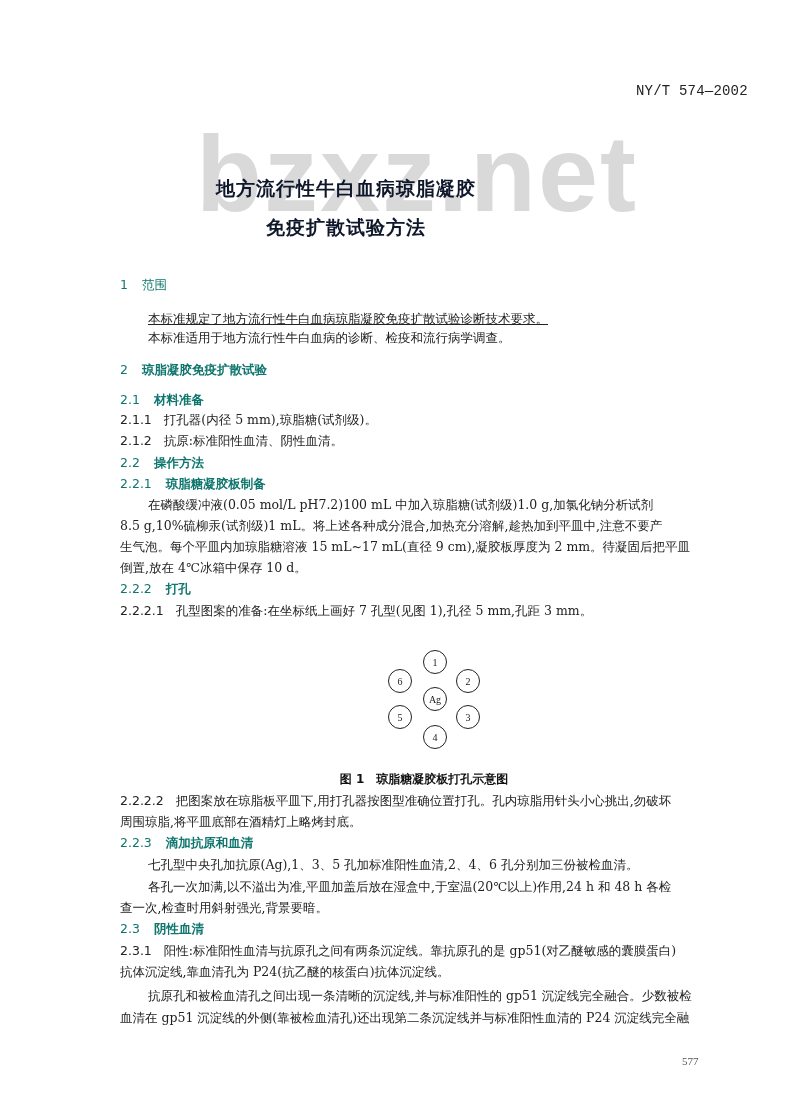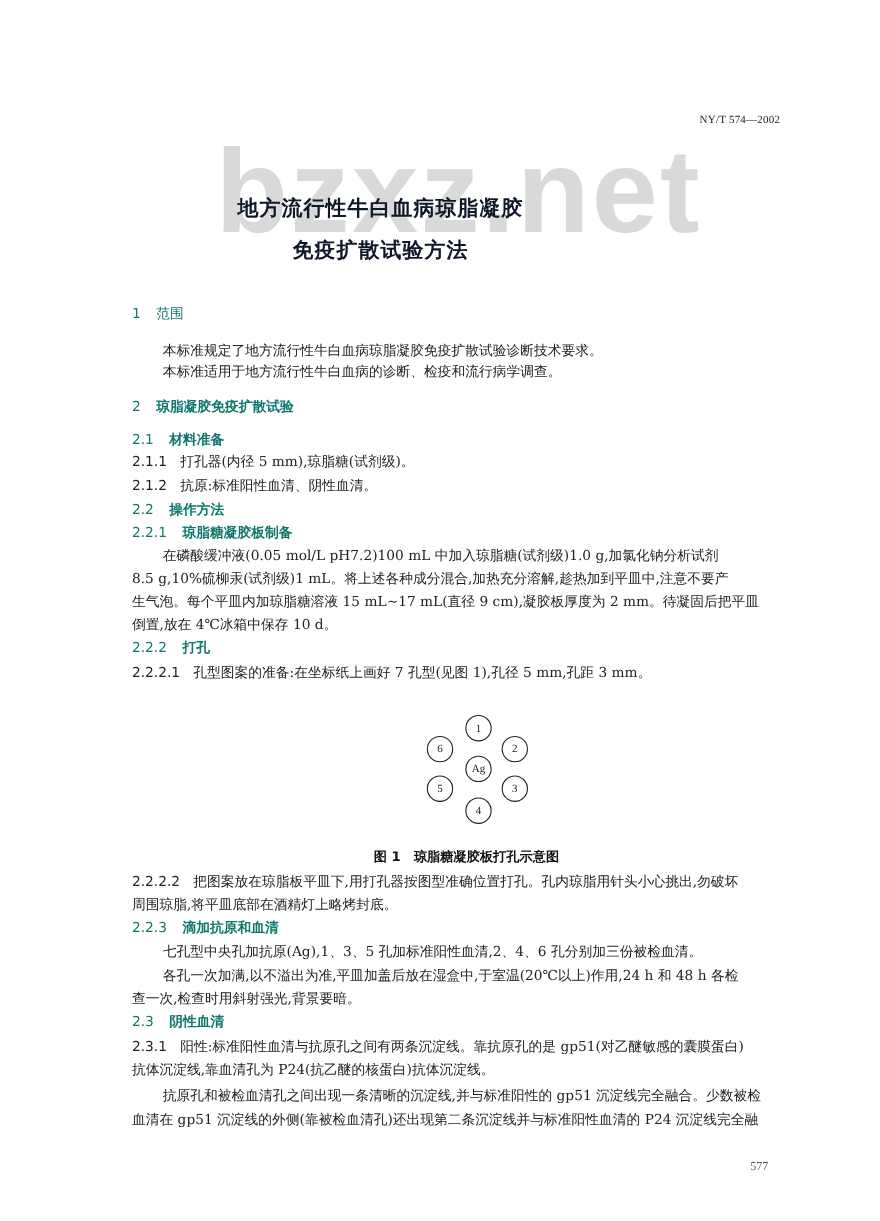"NY/T 574—2002" .std-code { font-family: Liberation Serif, serif -> Liberation Mono, monospace; font-size: 10px -> 14px; top: 104px -> 83px }
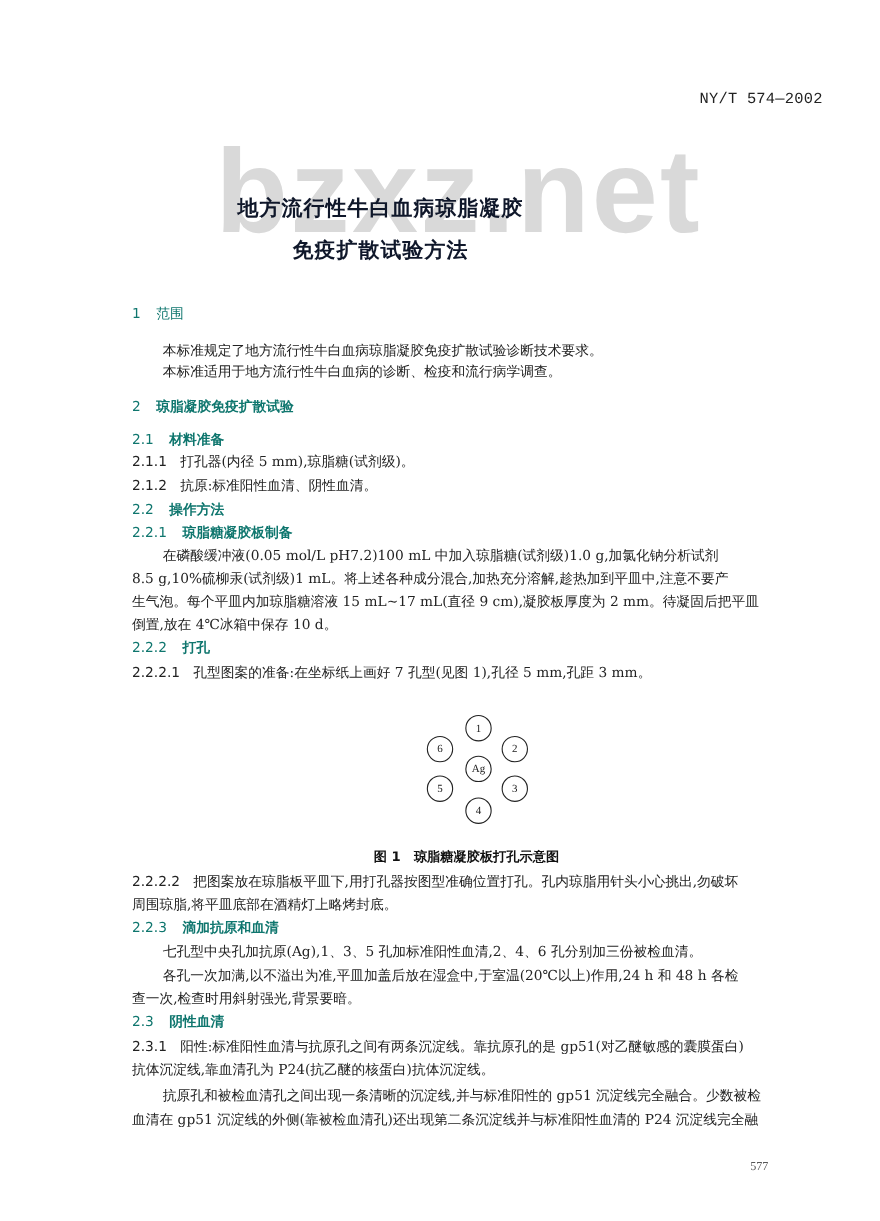"本标准规定了地方流行性牛白血病琼脂凝胶免疫扩散试验诊断技术要求。" div.abs { text-decoration: none -> underline }
